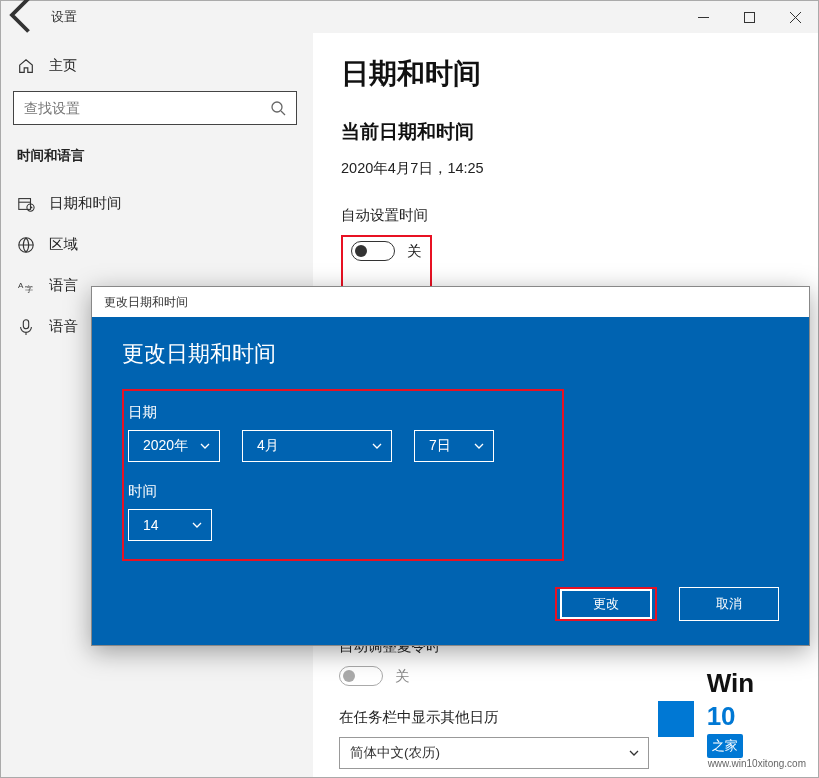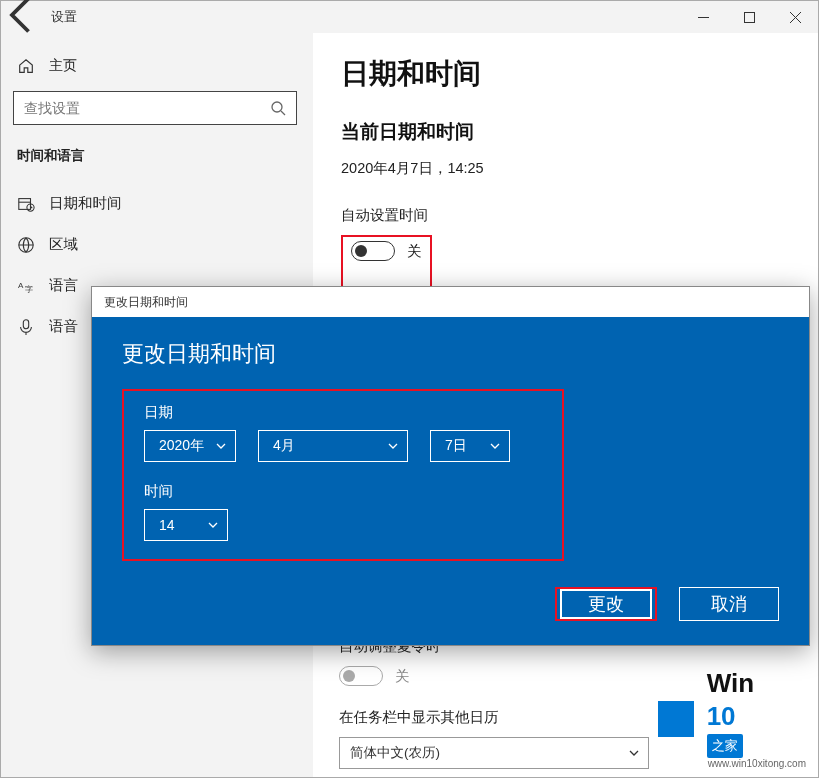"日期" .dlg-redbox { padding: 12px 20px 18px 20px -> 12px 20px 18px 4px }
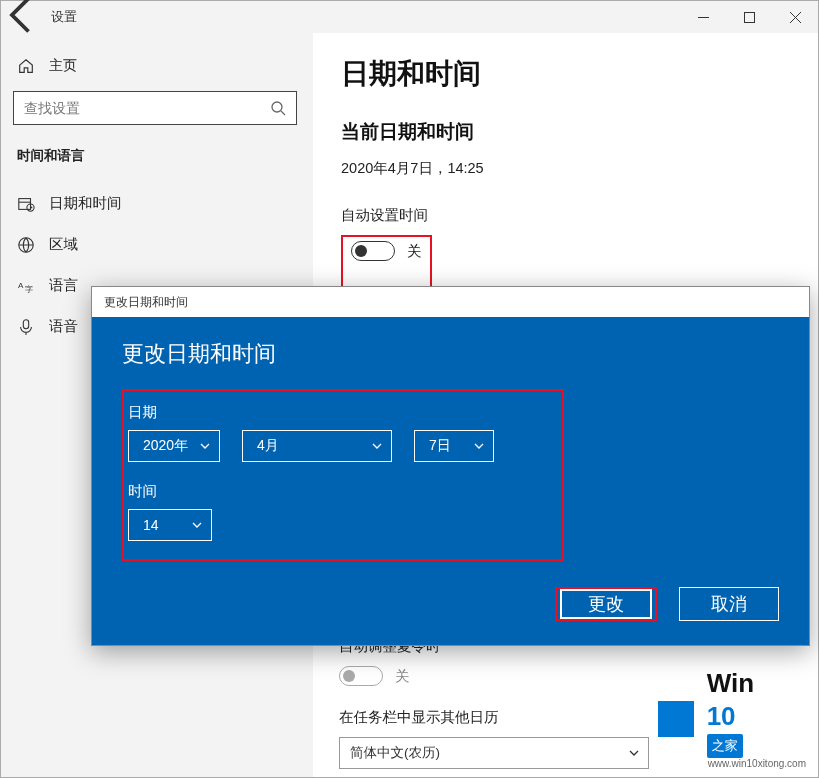"更改" .dlg-btn { font-size: 18px -> 13px }
